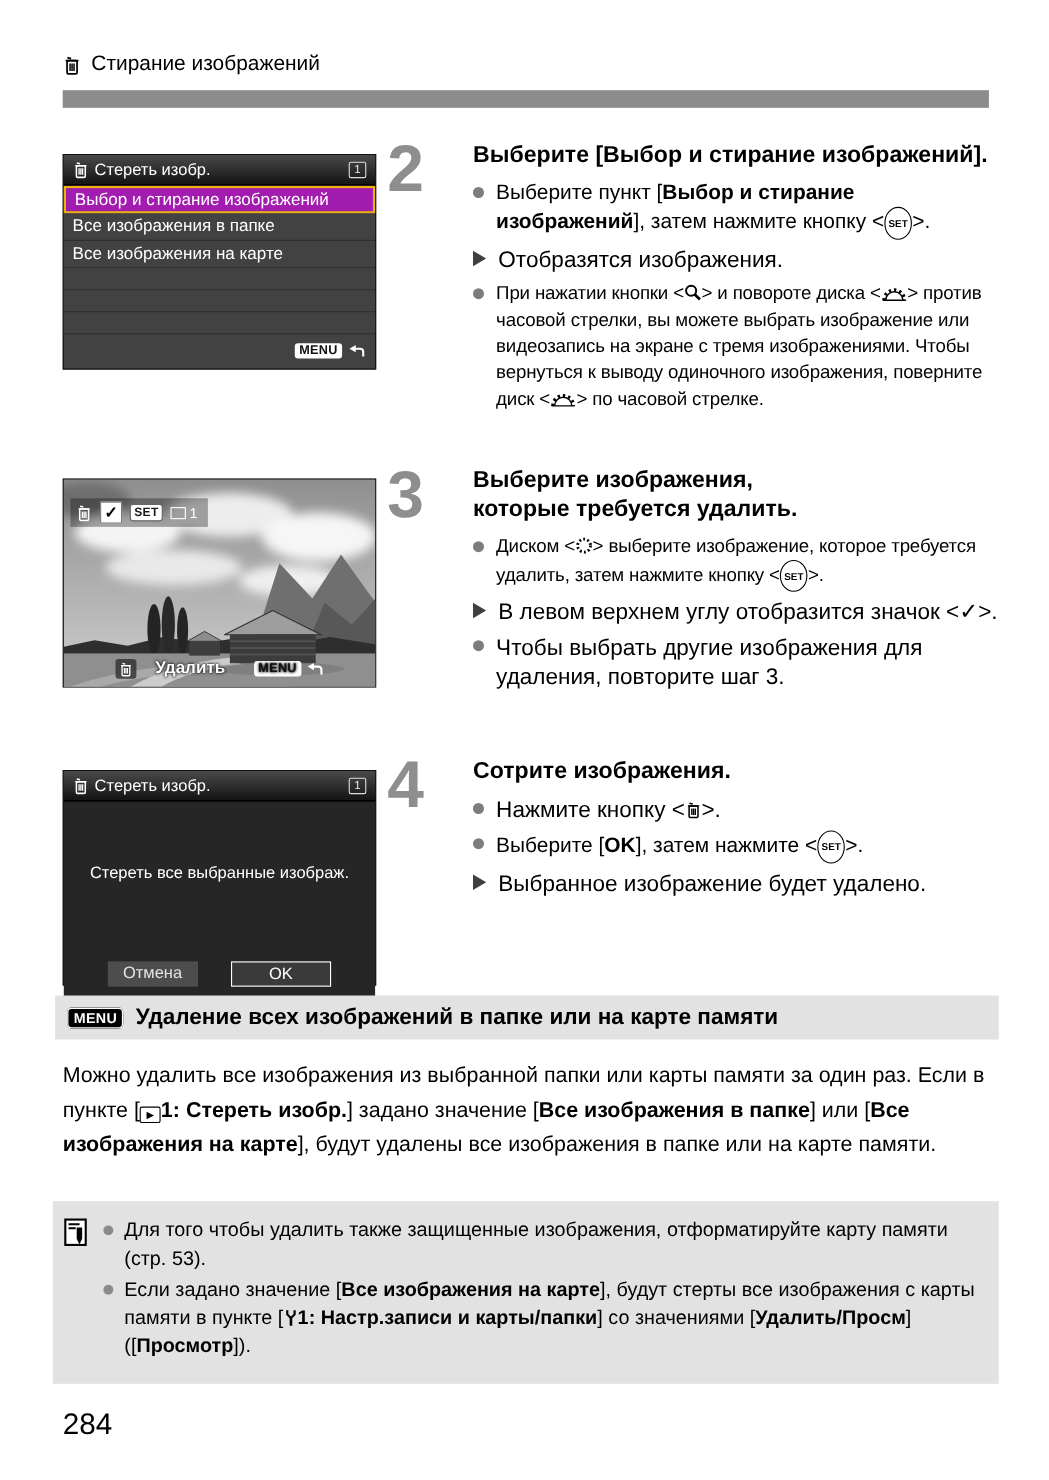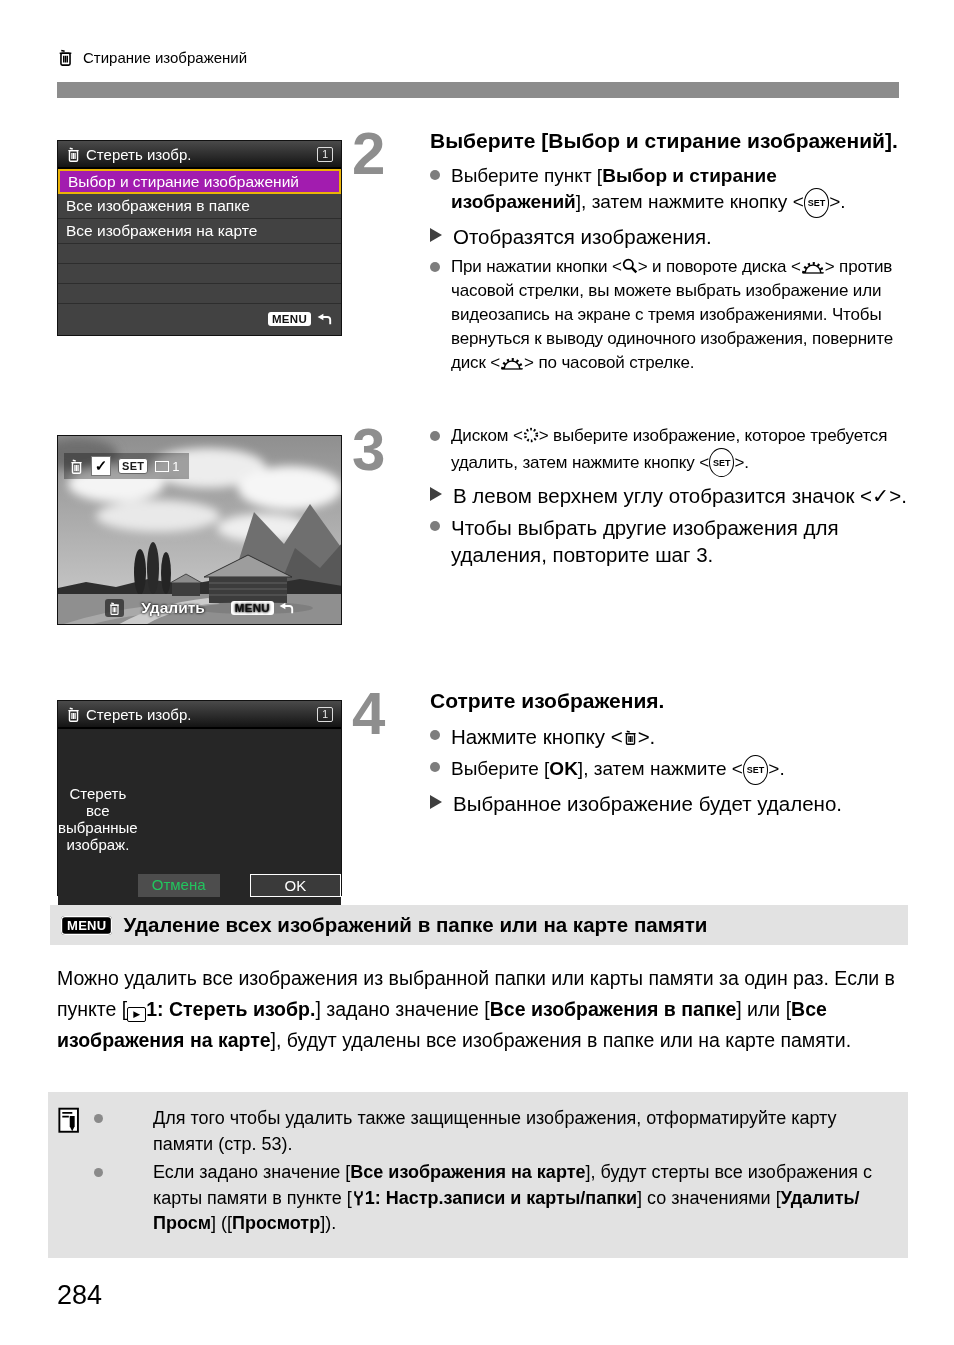"Стирание изображений" .hdr { font-size: 15px -> 19px }
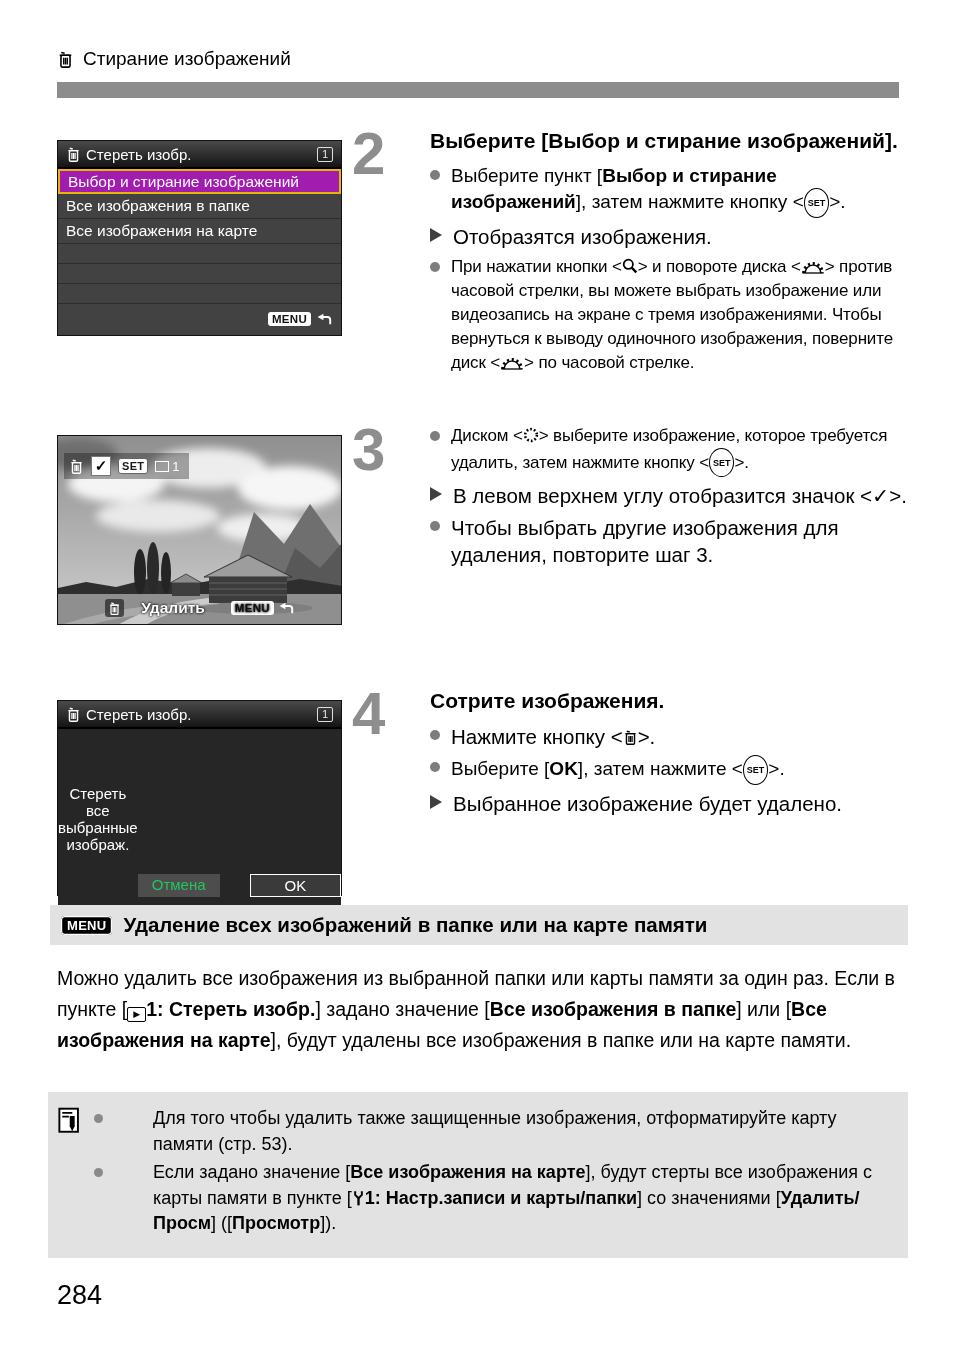"Выберите изображения, которые требуется" div.stitle { html: none -> <div>Выберите изображения, которые требуется удалить.</div> }
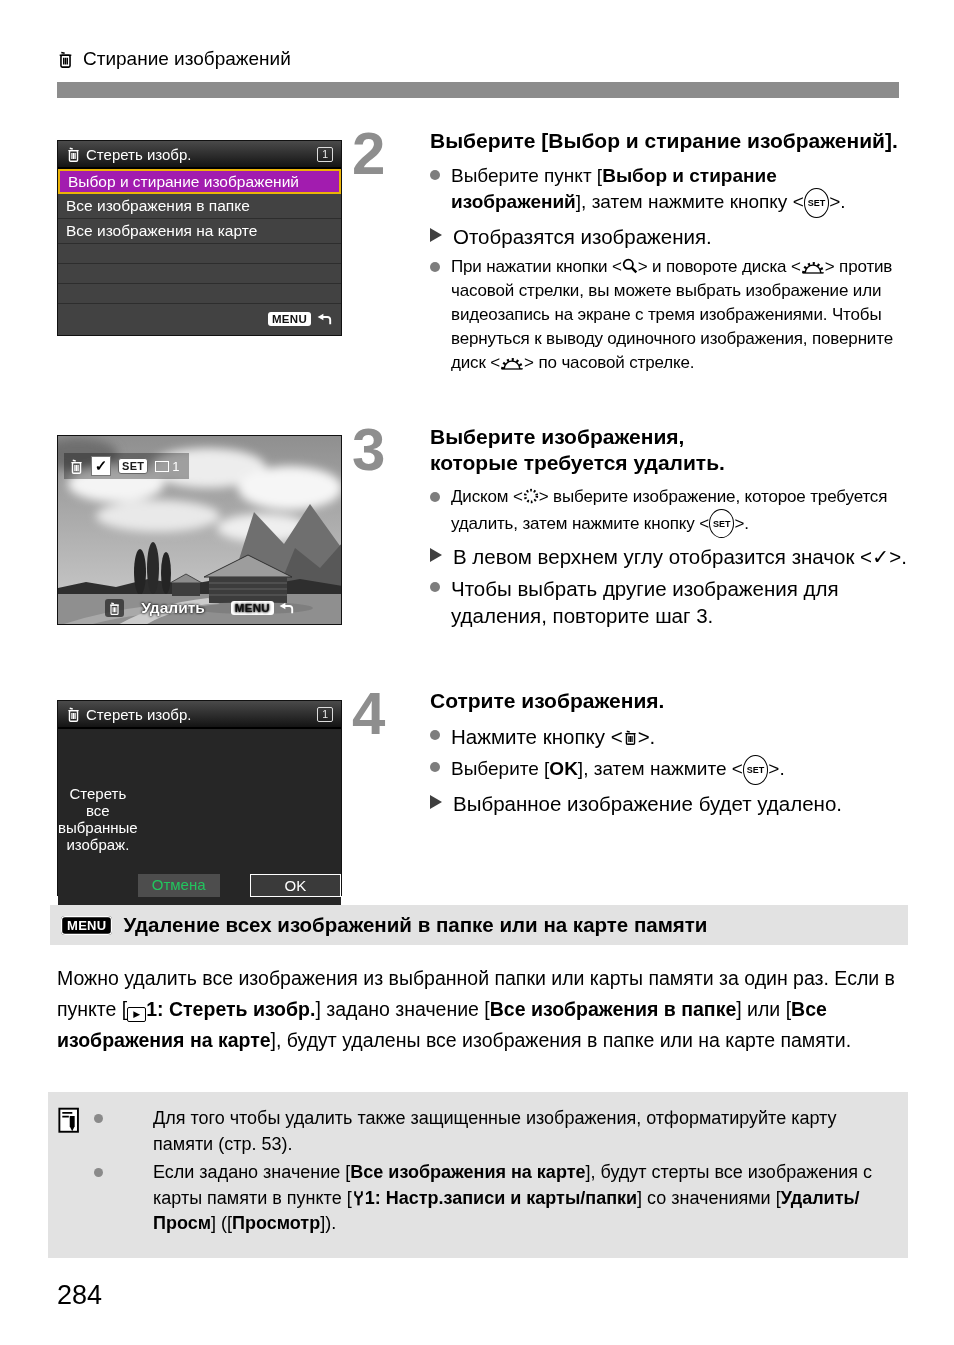"Стереть все выбранные изображ." .cam3-body { flex-direction: none -> column }
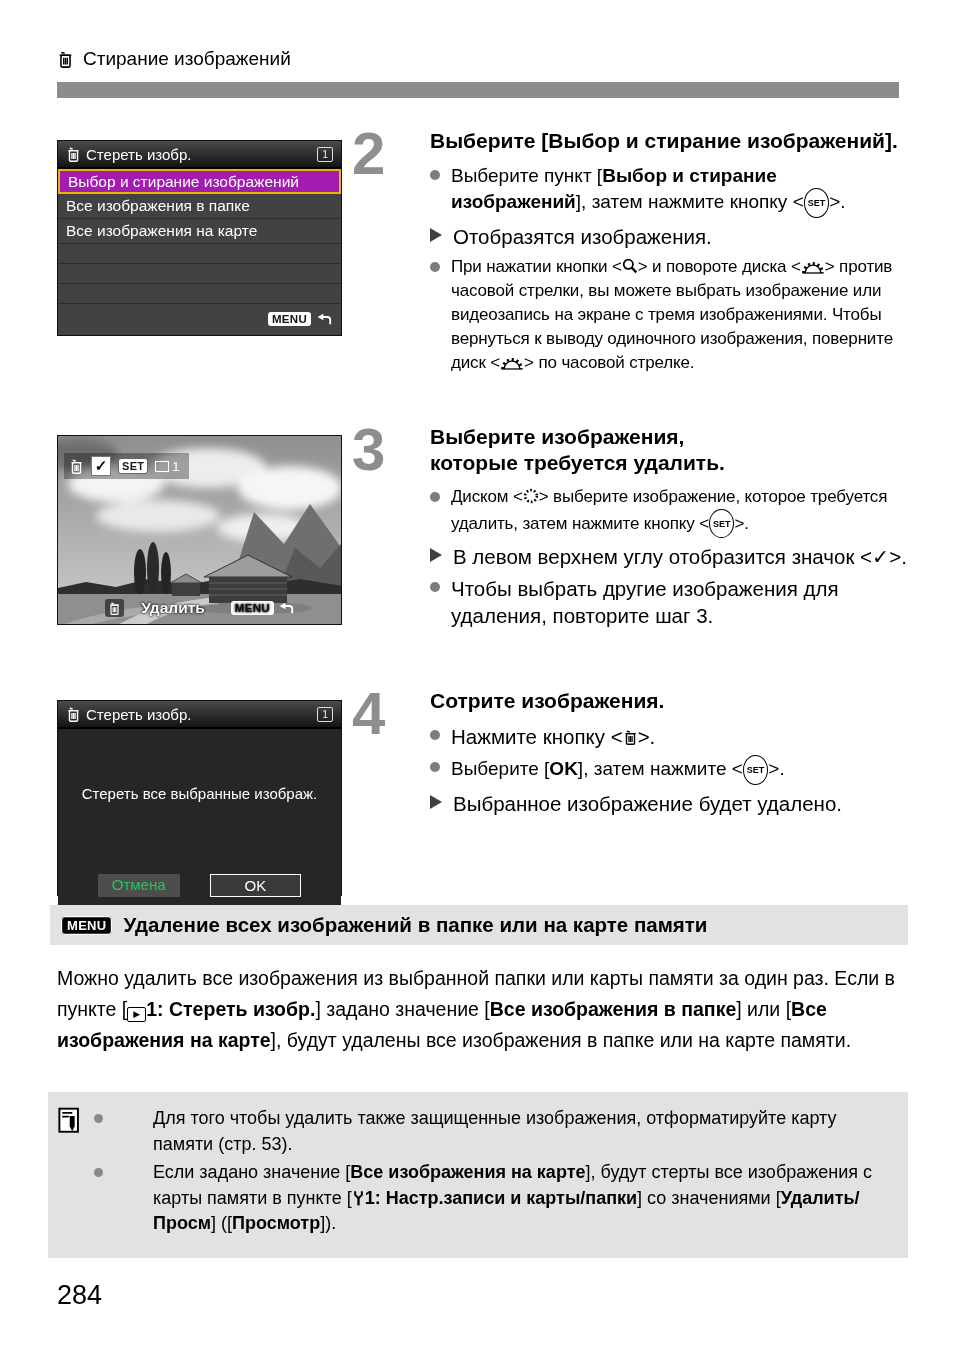"Отмена" .btn-cancel { color: #22c55e -> #e5e5e5 }
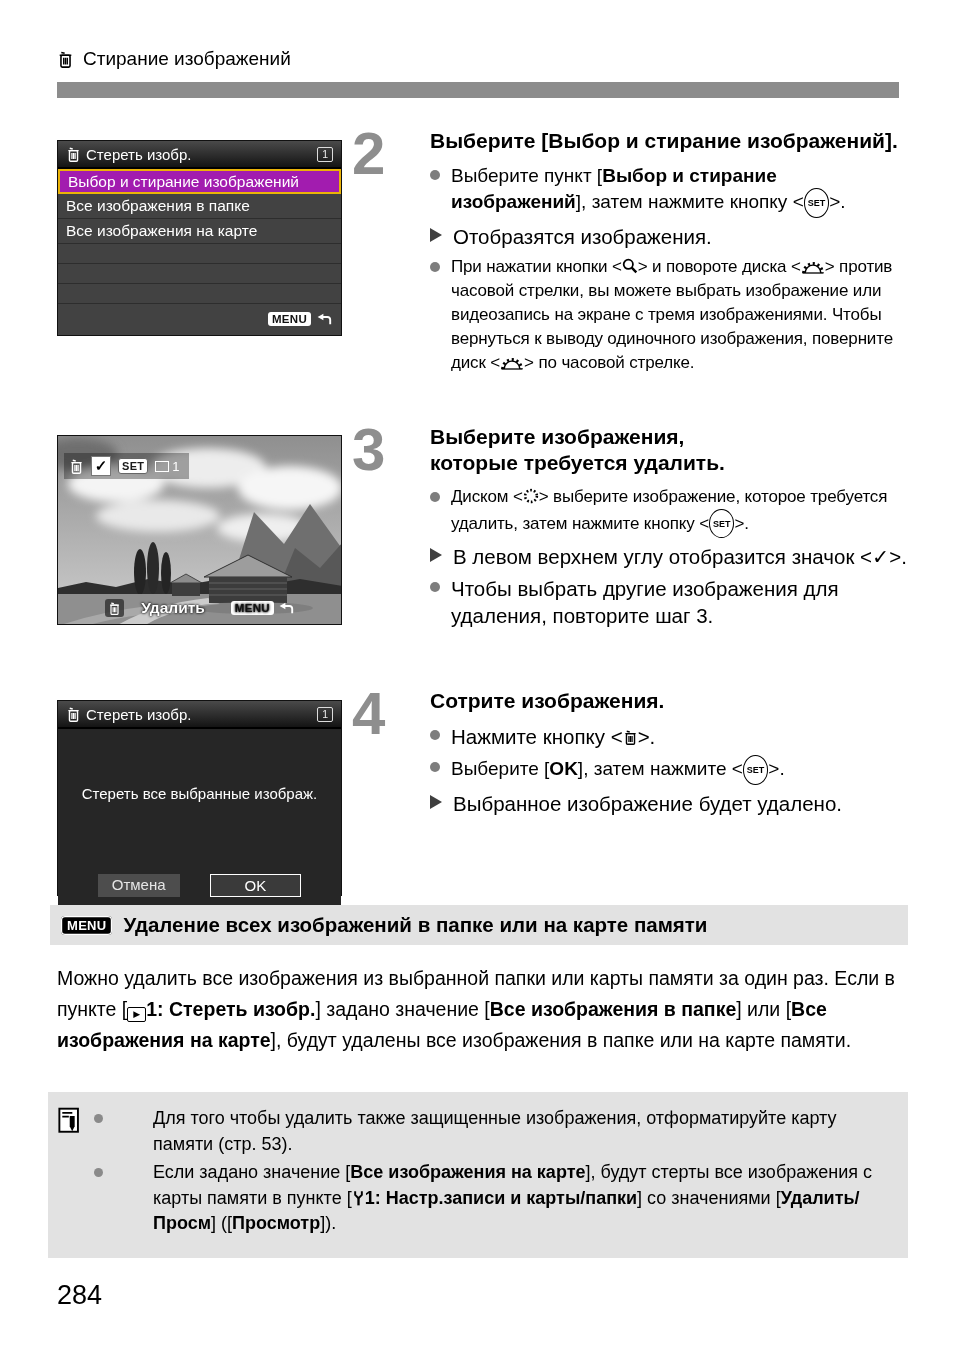"Для того чтобы удалить также" .nb-text { margin-left: 40px -> none }
